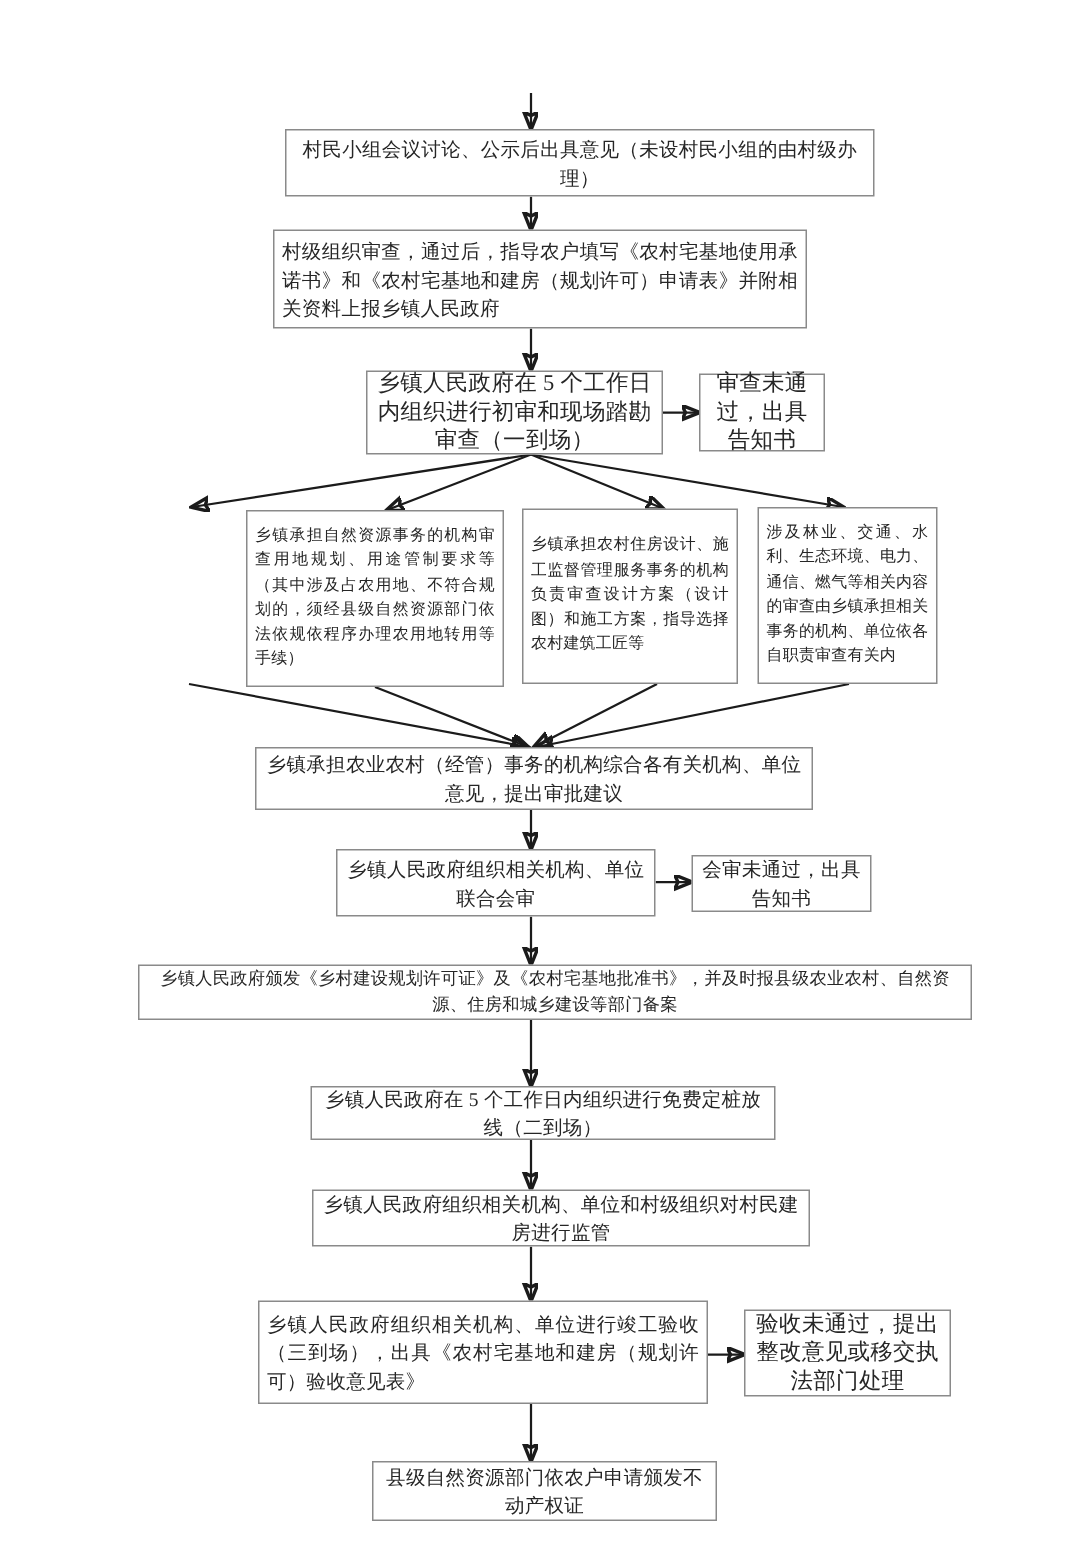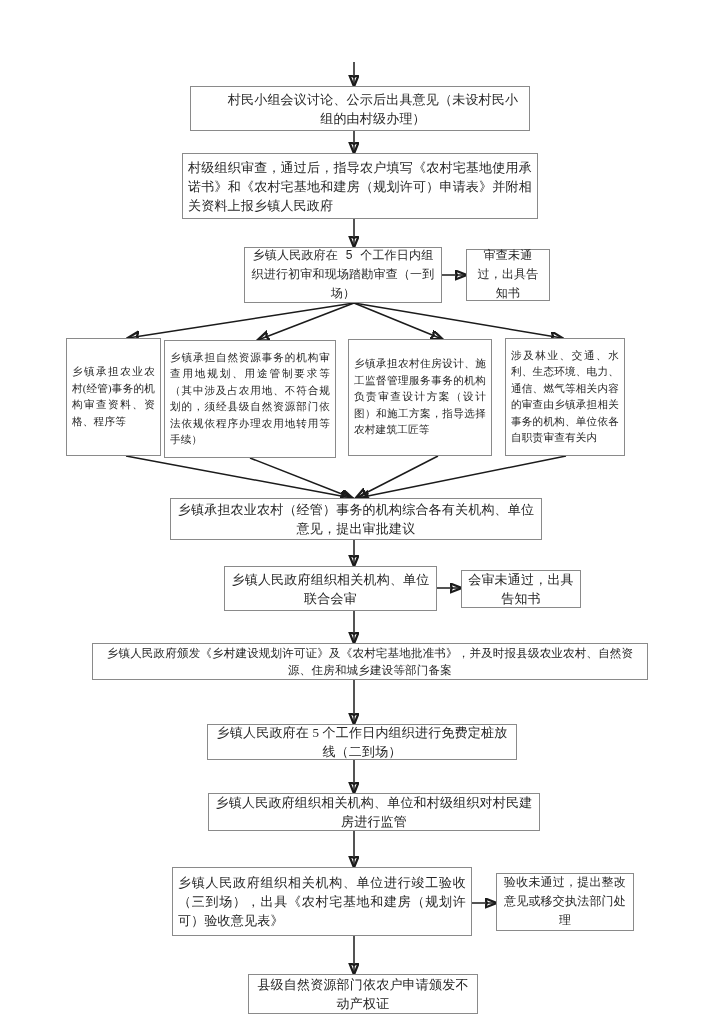"村民小组会议讨论、公示后出具意见（未设村民小组的由村级办理）" div.node { padding-left: 26px -> none; width: 340px -> 393px }
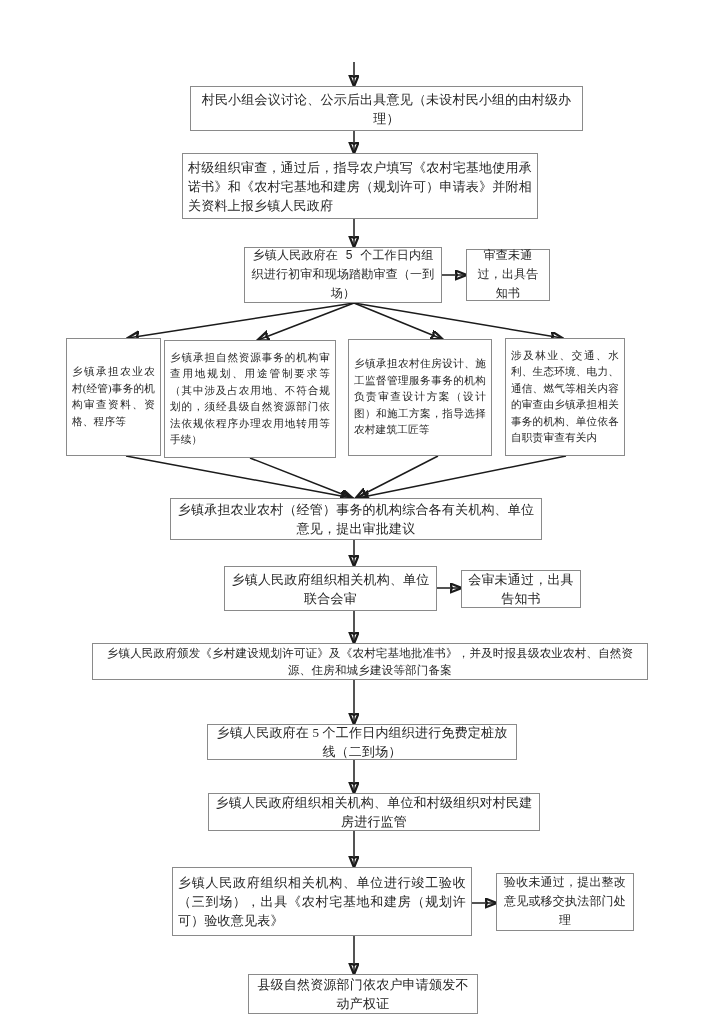"乡镇人民政府在 5 个工作日内组织进行初审和现场踏勘审查（一到场）" .fs-12 { font-family: Liberation Mono, monospace -> none; font-size: 12px -> 15px }
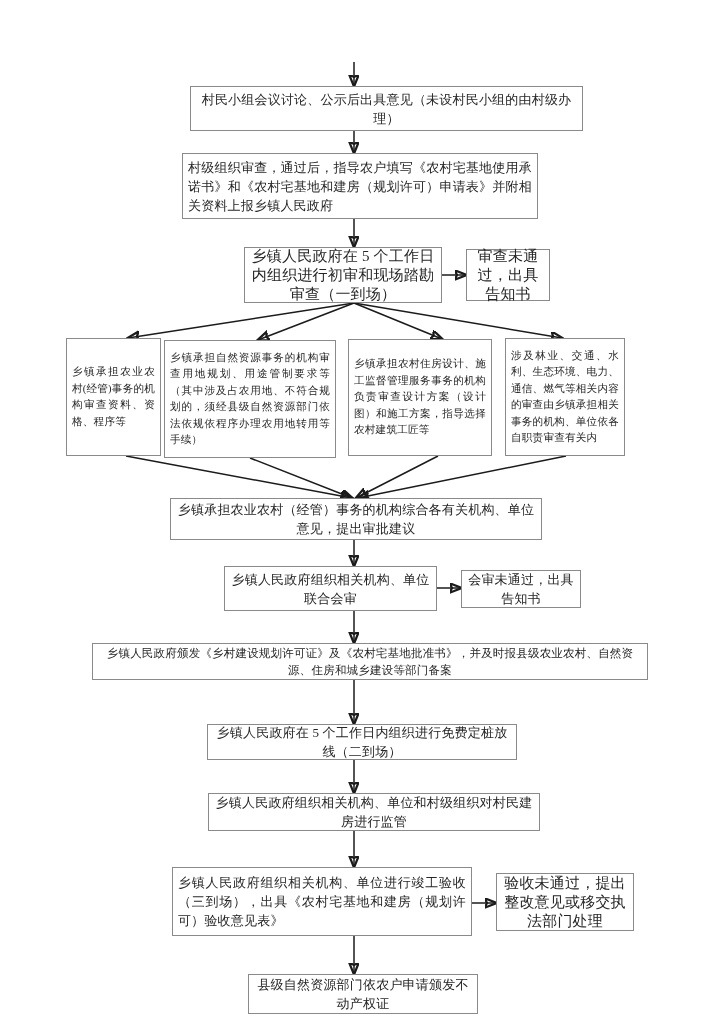"乡镇承担农业农村(经管)事务的机构审查资料、资格、程序等" div.node { html: <div> <span>乡镇承担农业农村(经管)事务的机构审查资料、资格、程序等</span> </div> -> none }
